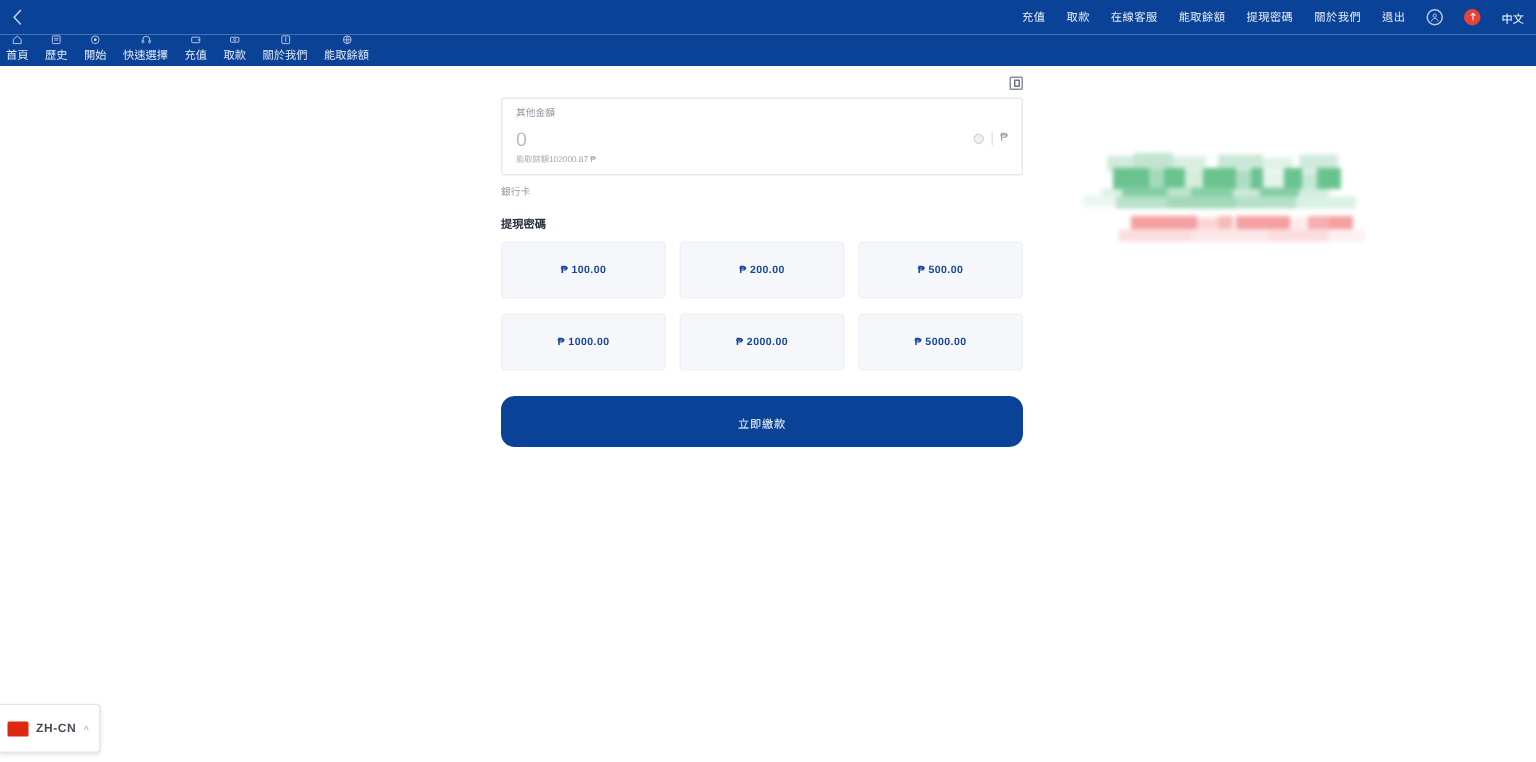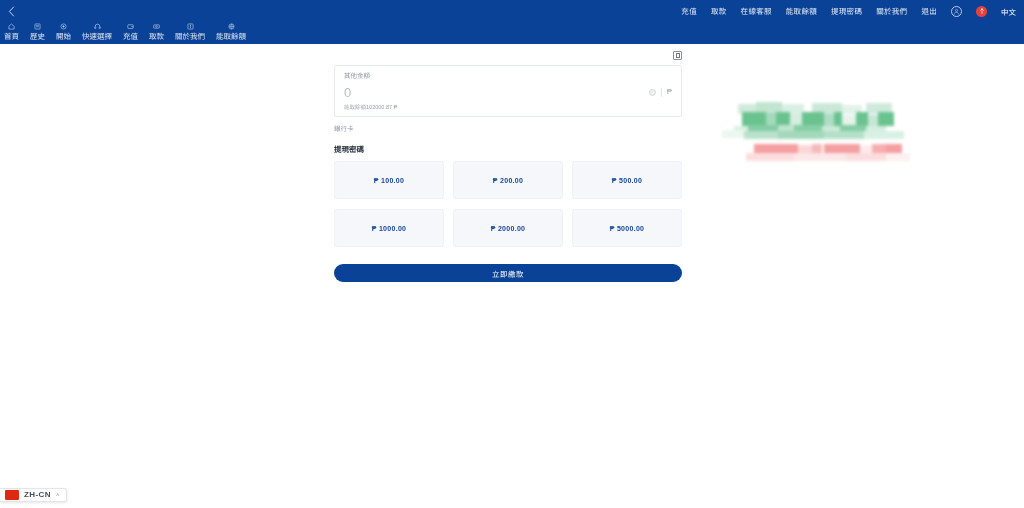"立即繳款" .submit-btn { height: 18px -> 34px }
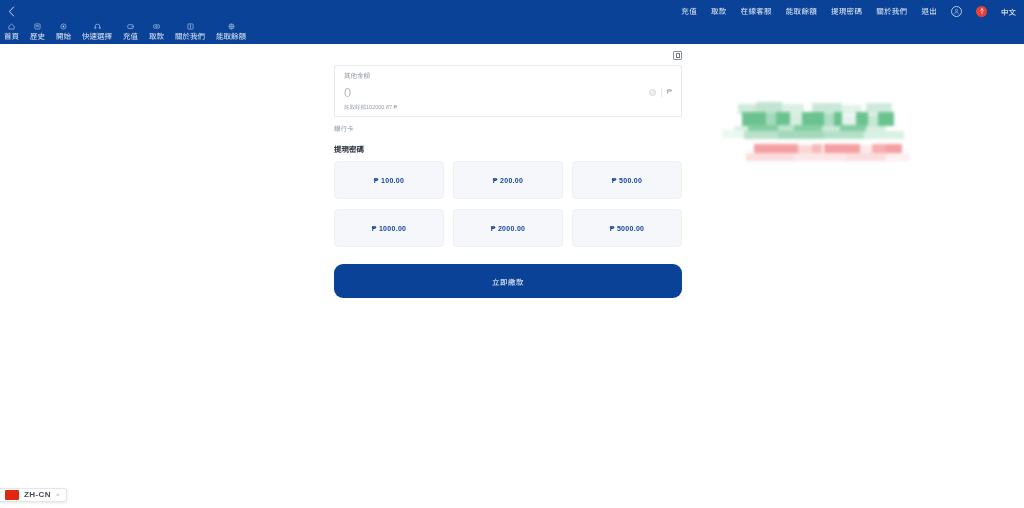"ZH-CN" .lang-pill { height: 14px -> 33px }
